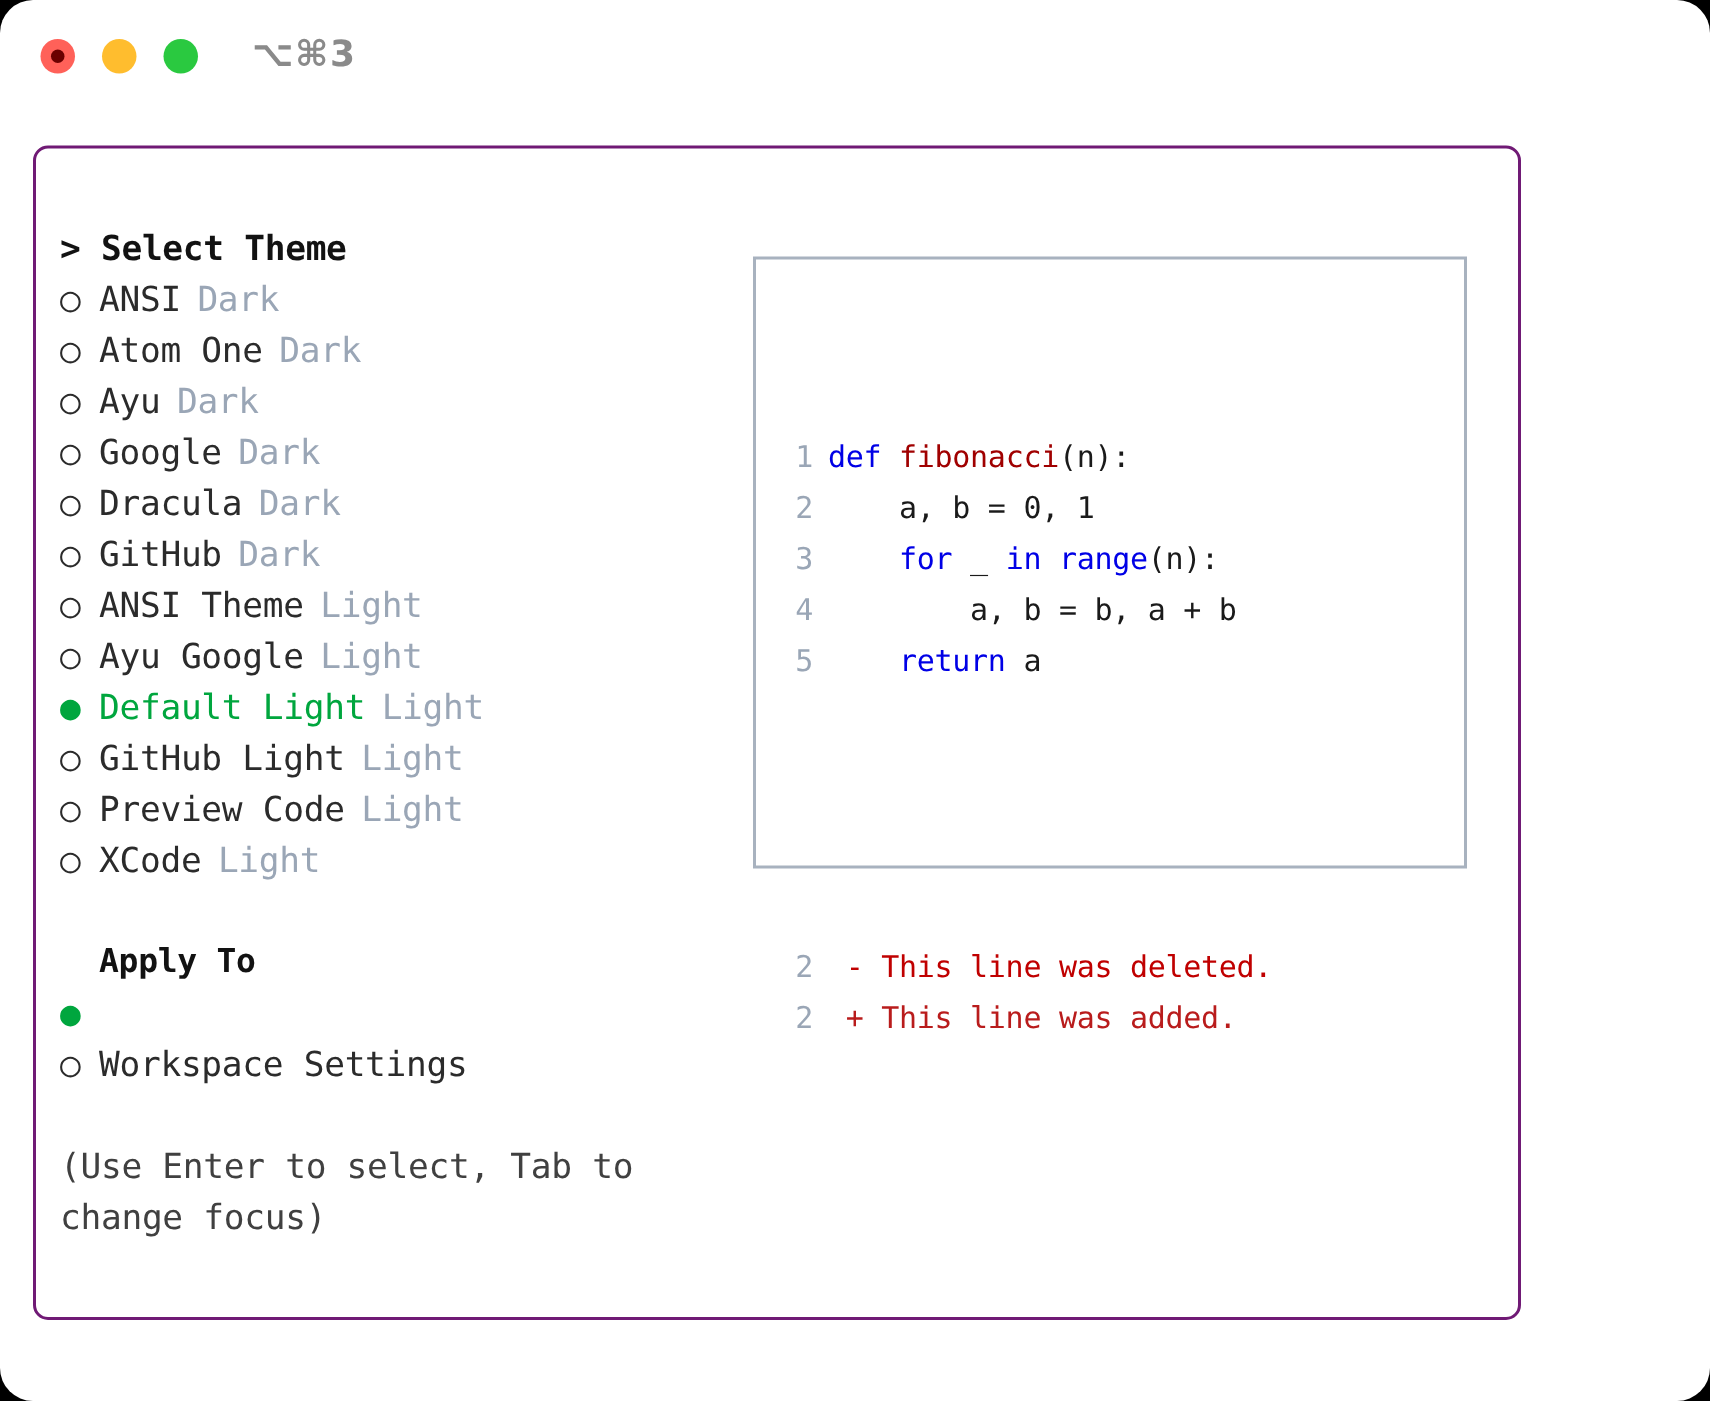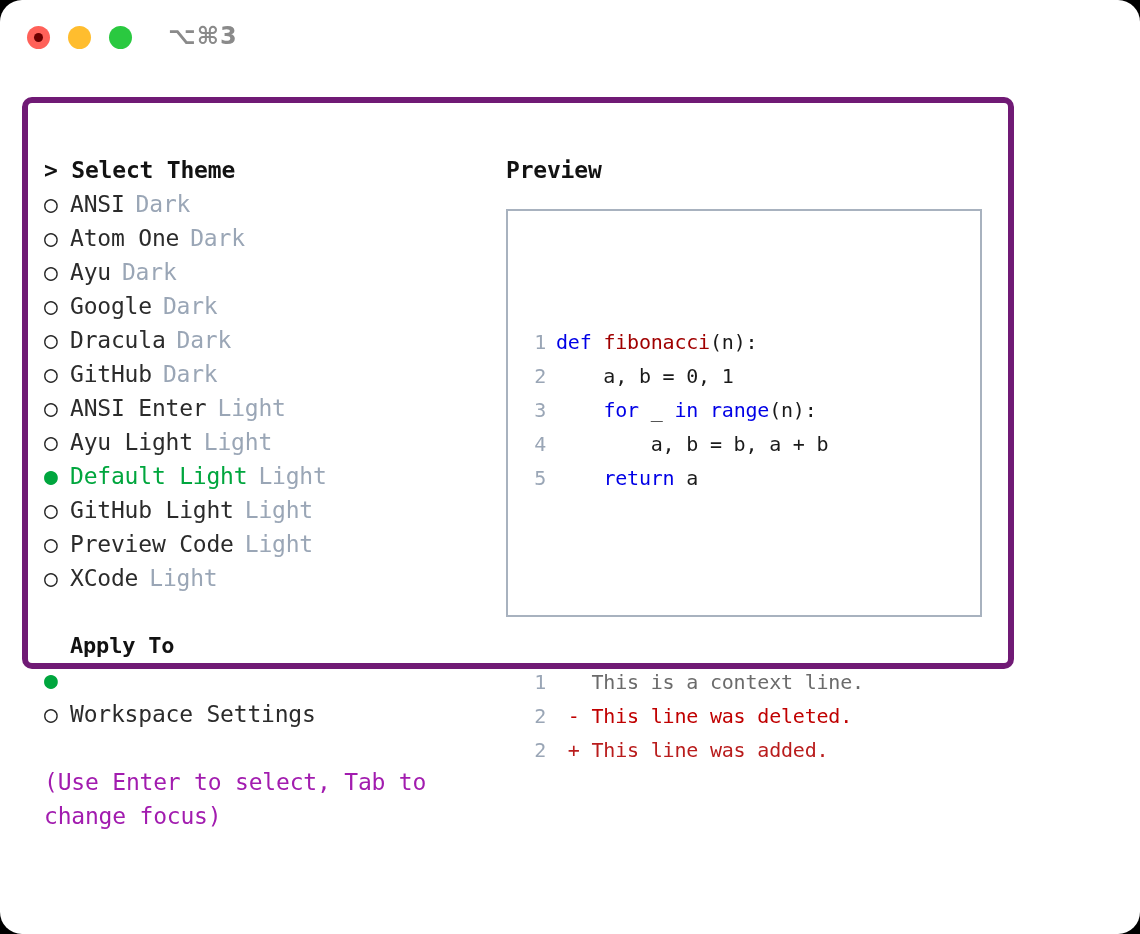"> Select Theme" .panel { border: 6px solid #701a75 -> 2px solid #701a75; height: 572px -> 783px }
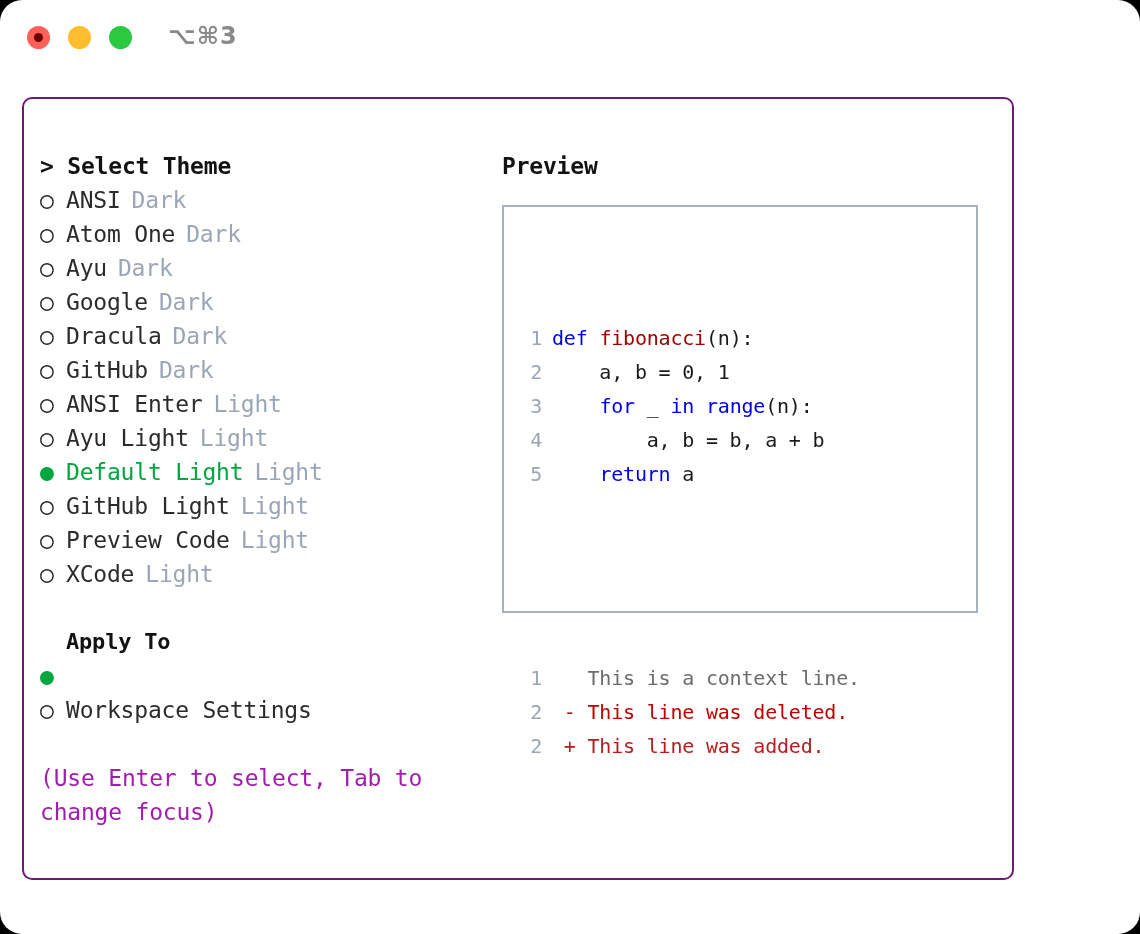"Preview" div.preview-title { html: <div>Preview</div> -> none }
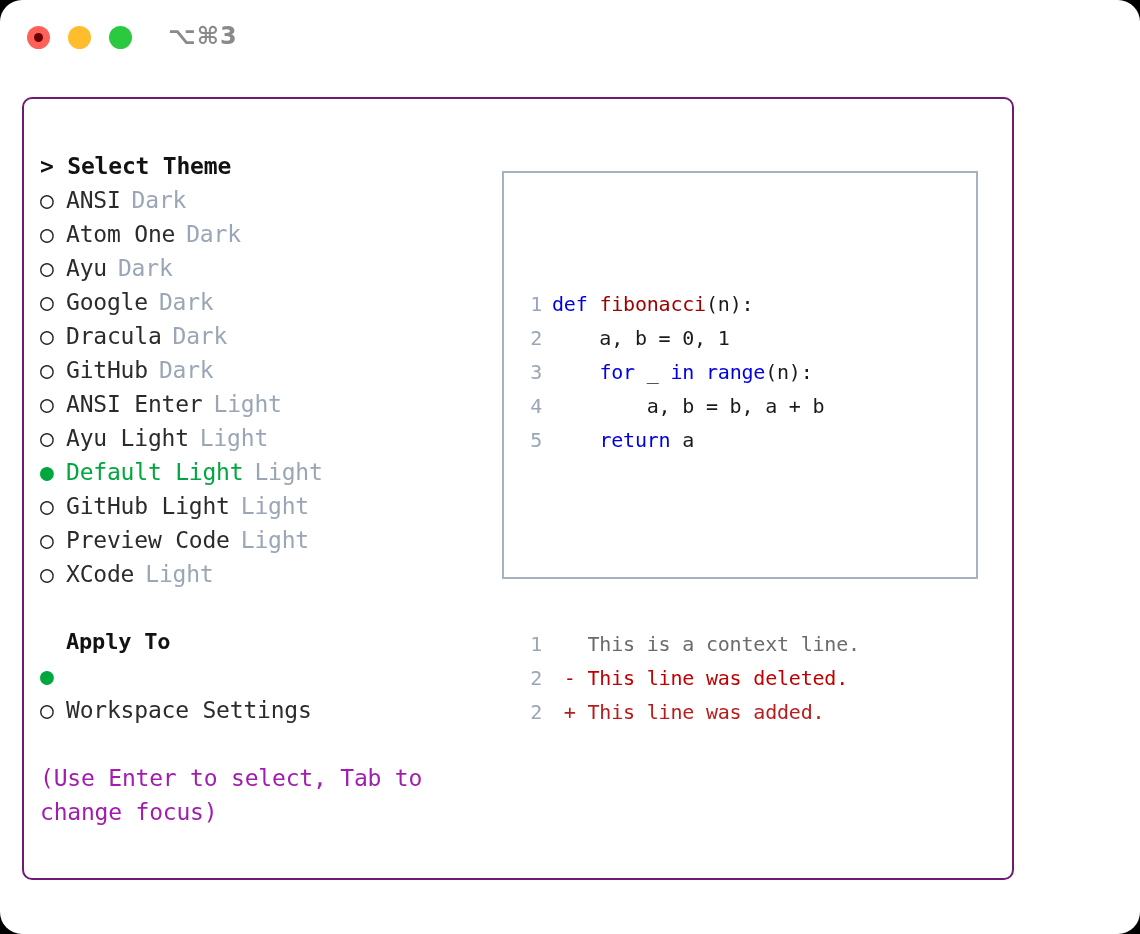"ANSI Enter" span.opt-label { text: Enter -> Theme }
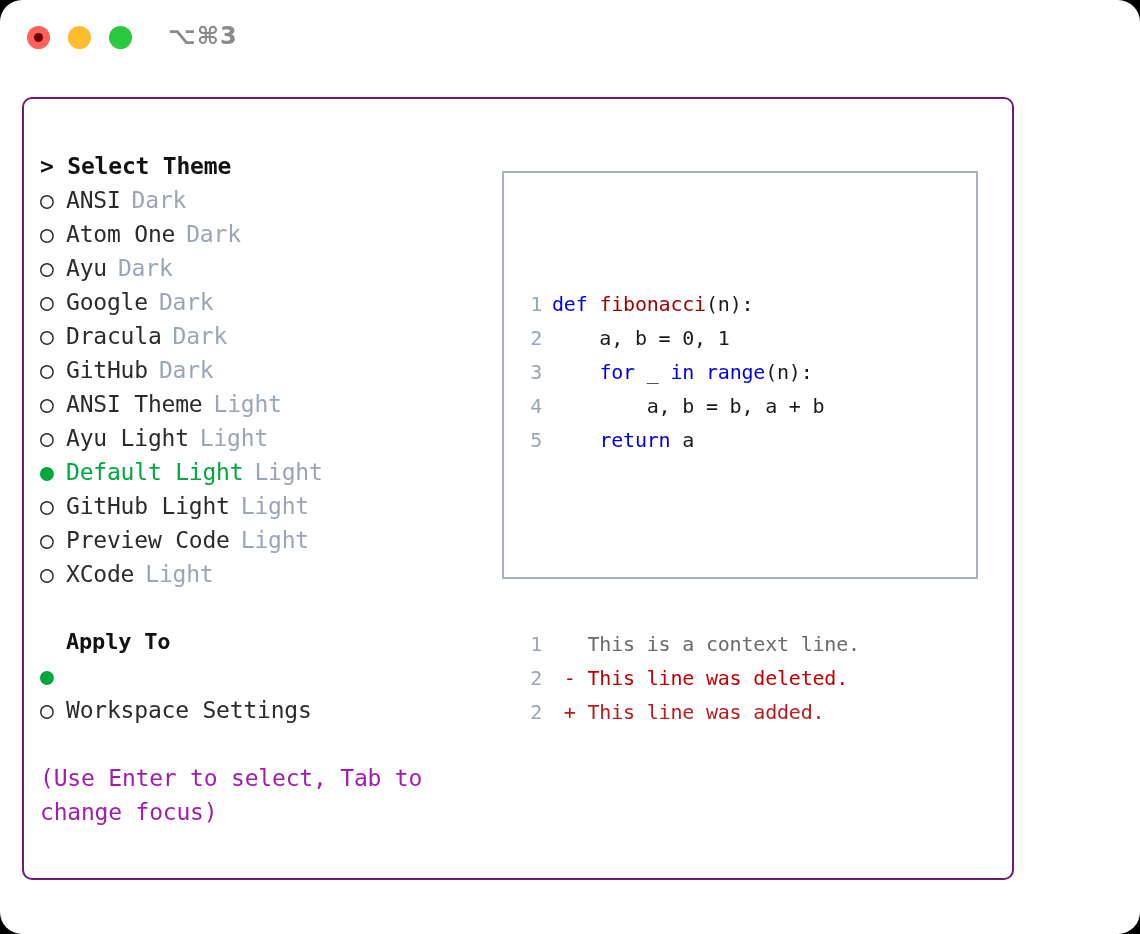"Ayu Light" span.opt-label { text: Light -> Google }
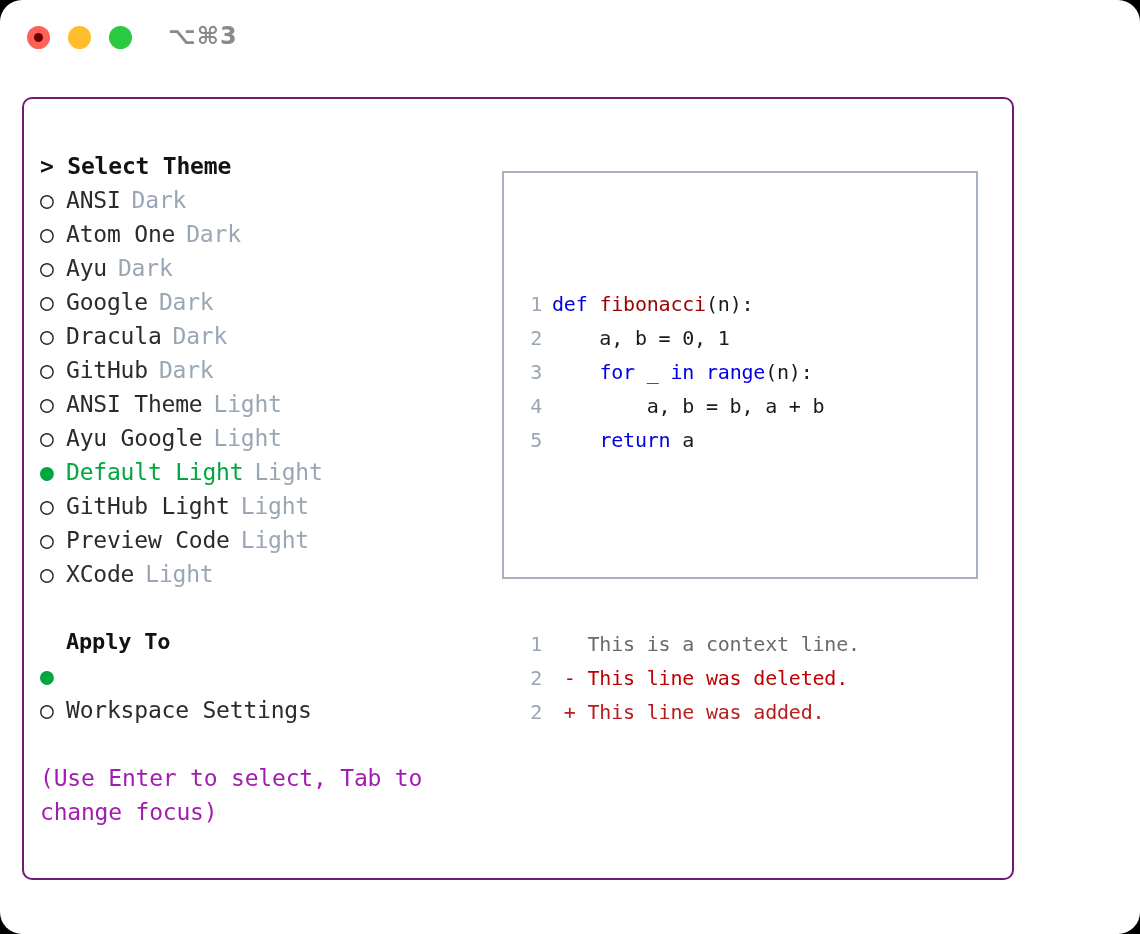"1 This is a context" div.code-line { html: <div><span>1</span><span> This is a context line.</span></div> -> none }
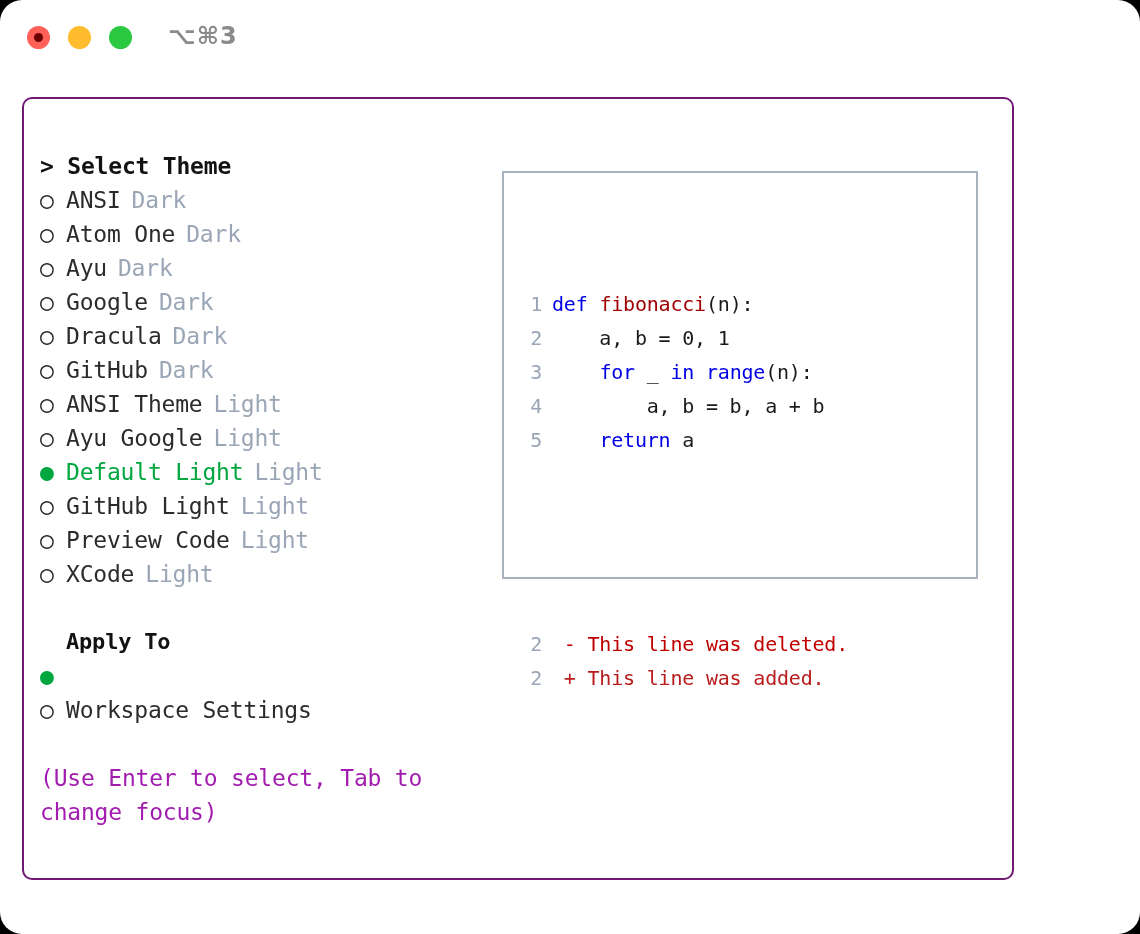"(Use Enter to select, Tab" .hint { color: #a21caf -> #404040 }
